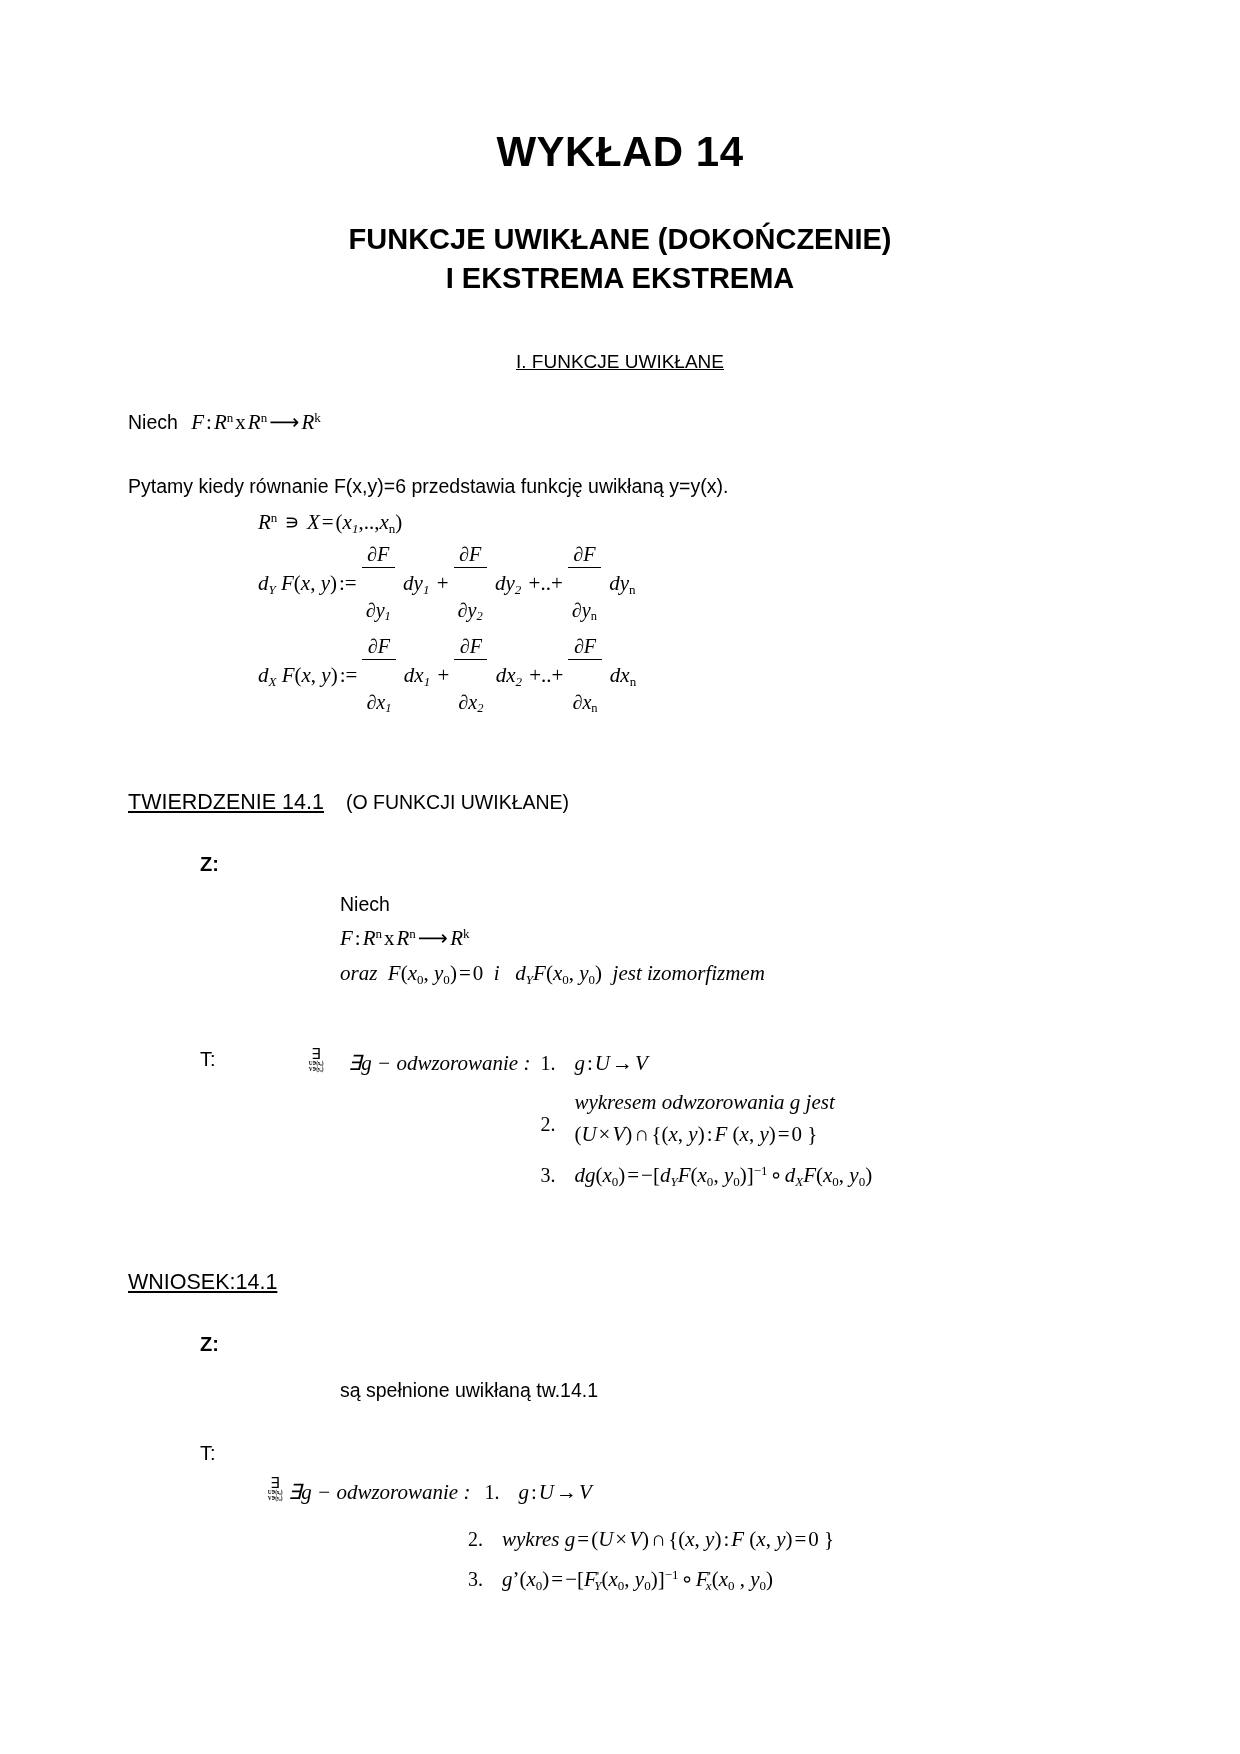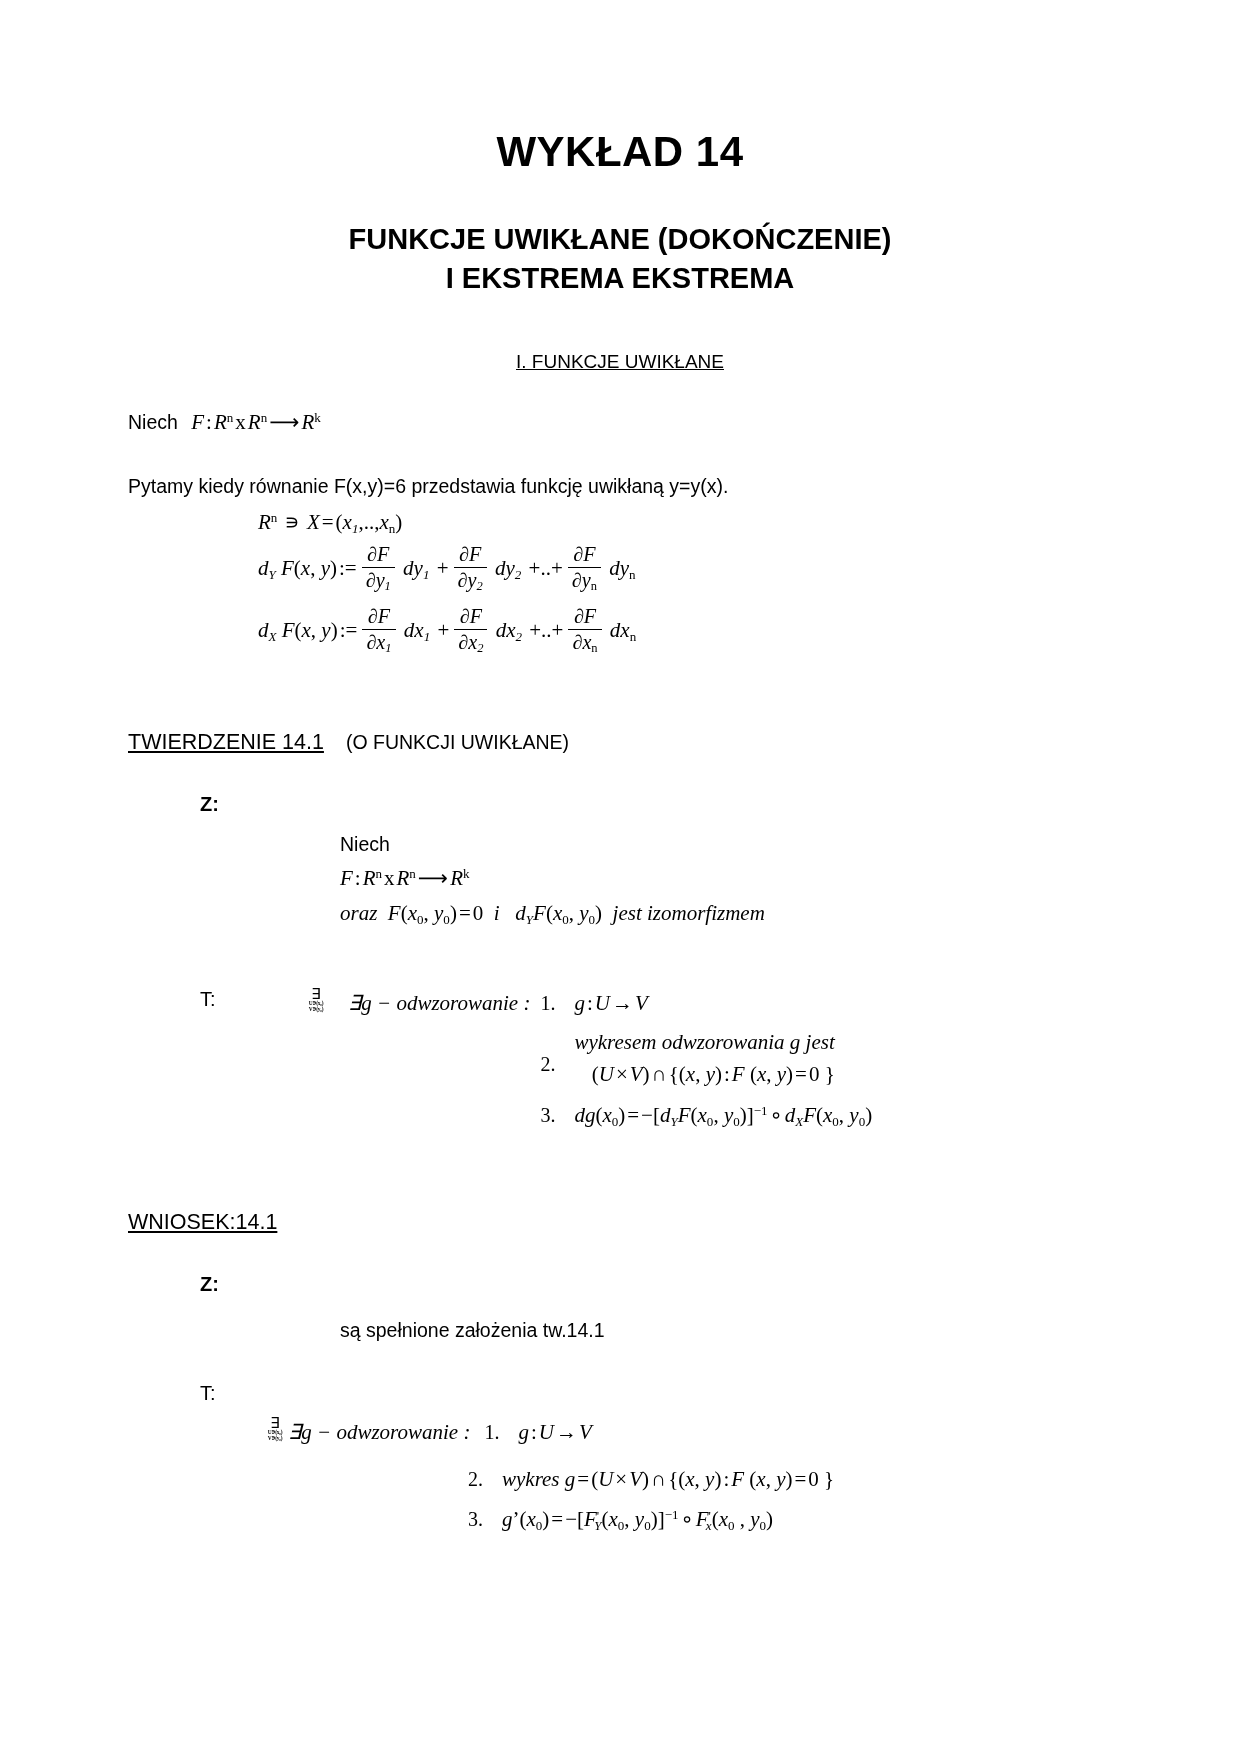"∂y1" .frac .den { margin-top: none -> 30px }
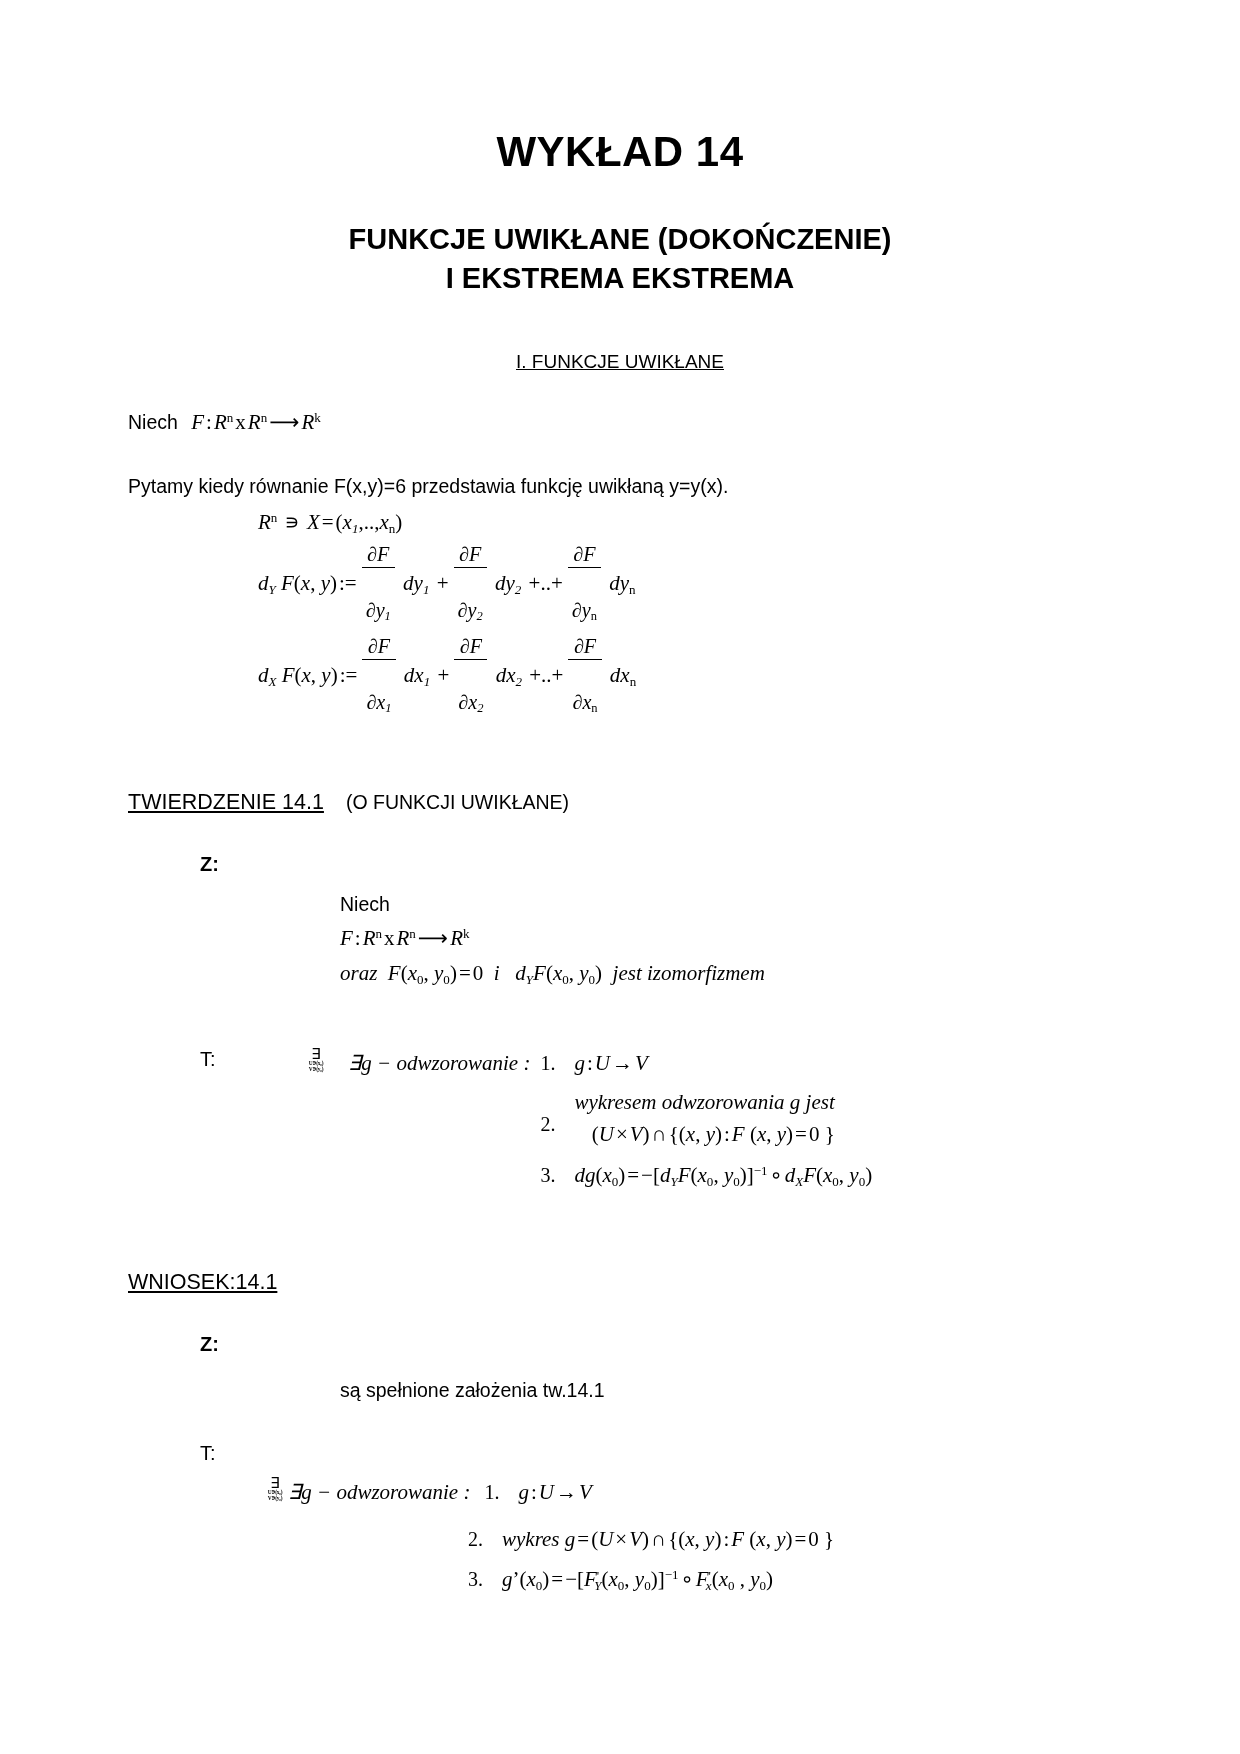"wykresem odwzorowania g jest" .stack-2 { align-items: flex-end -> none }
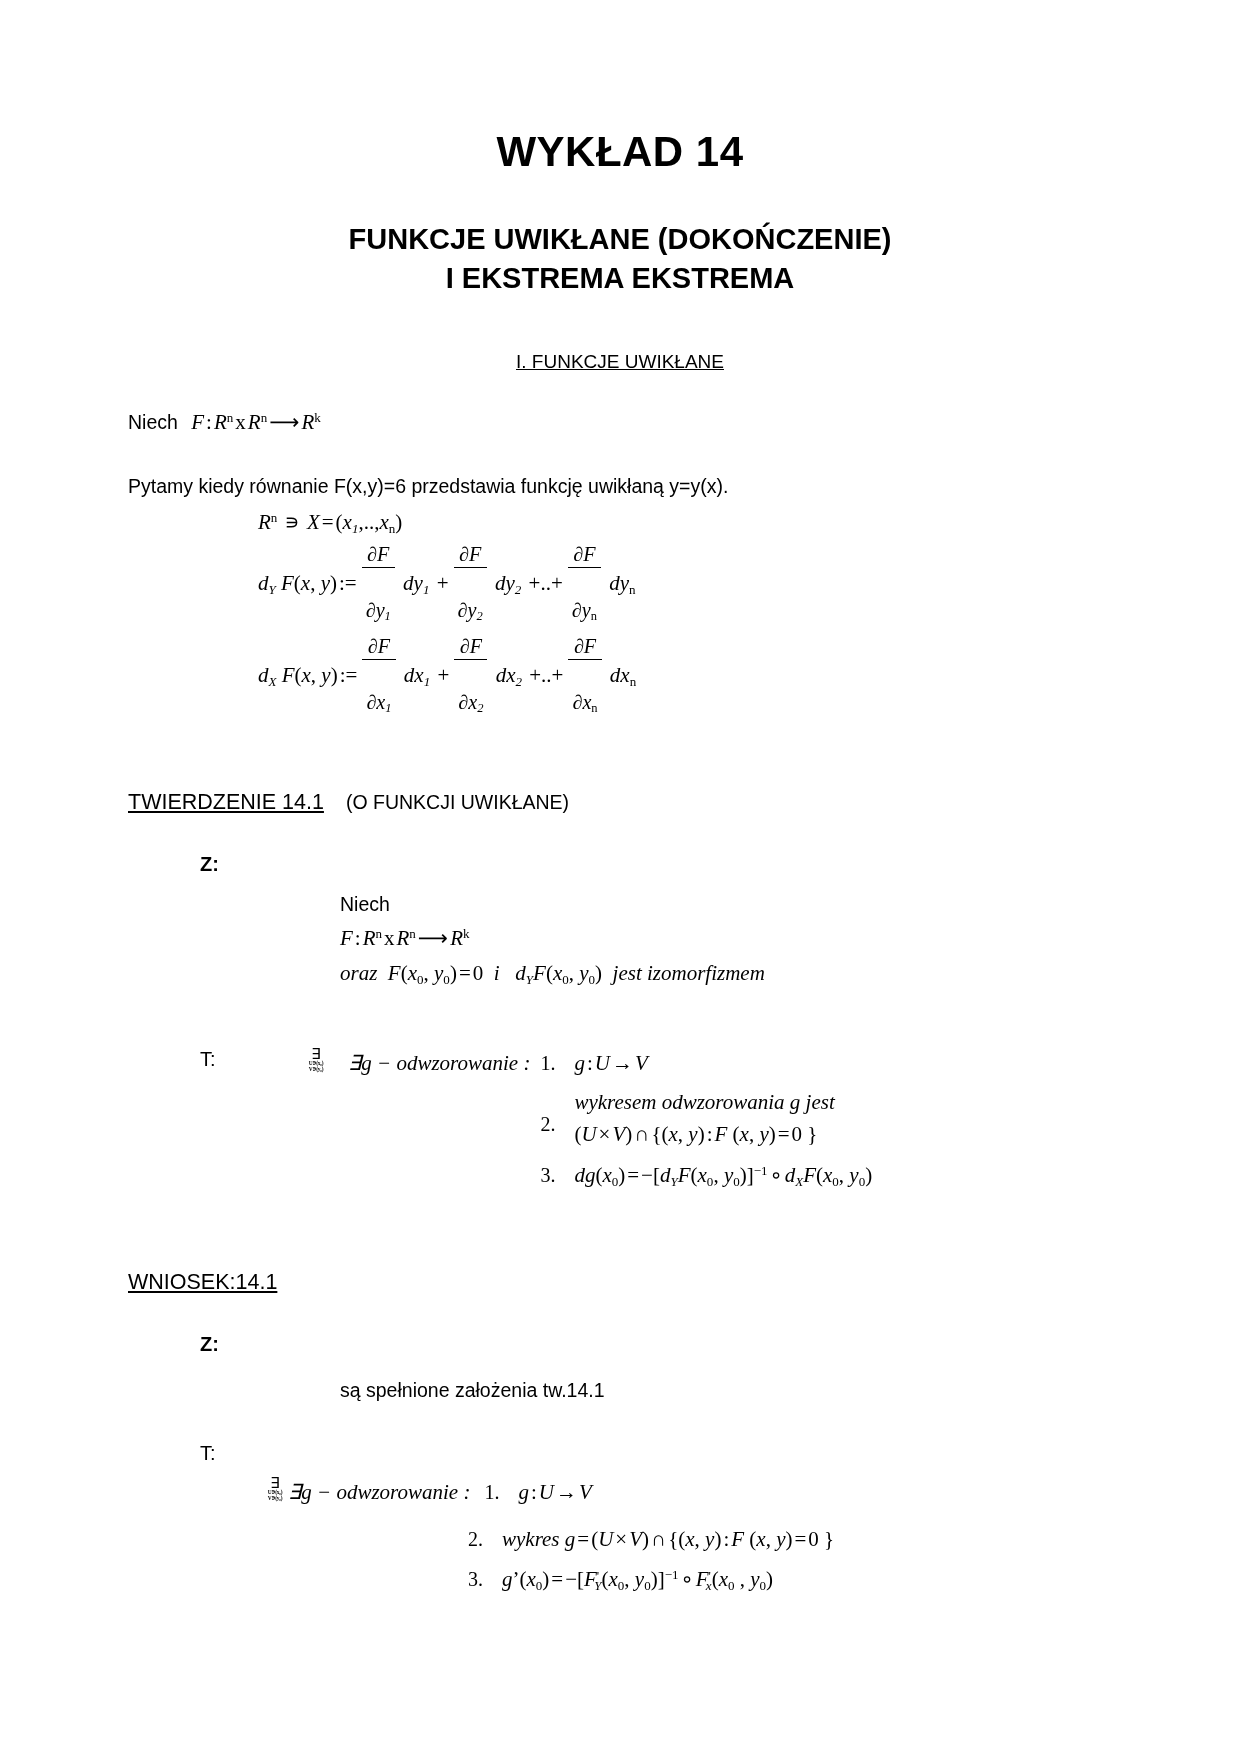"są spełnione założenia tw.14.1" div.indent-2 { text: założenia -> uwikłaną }
